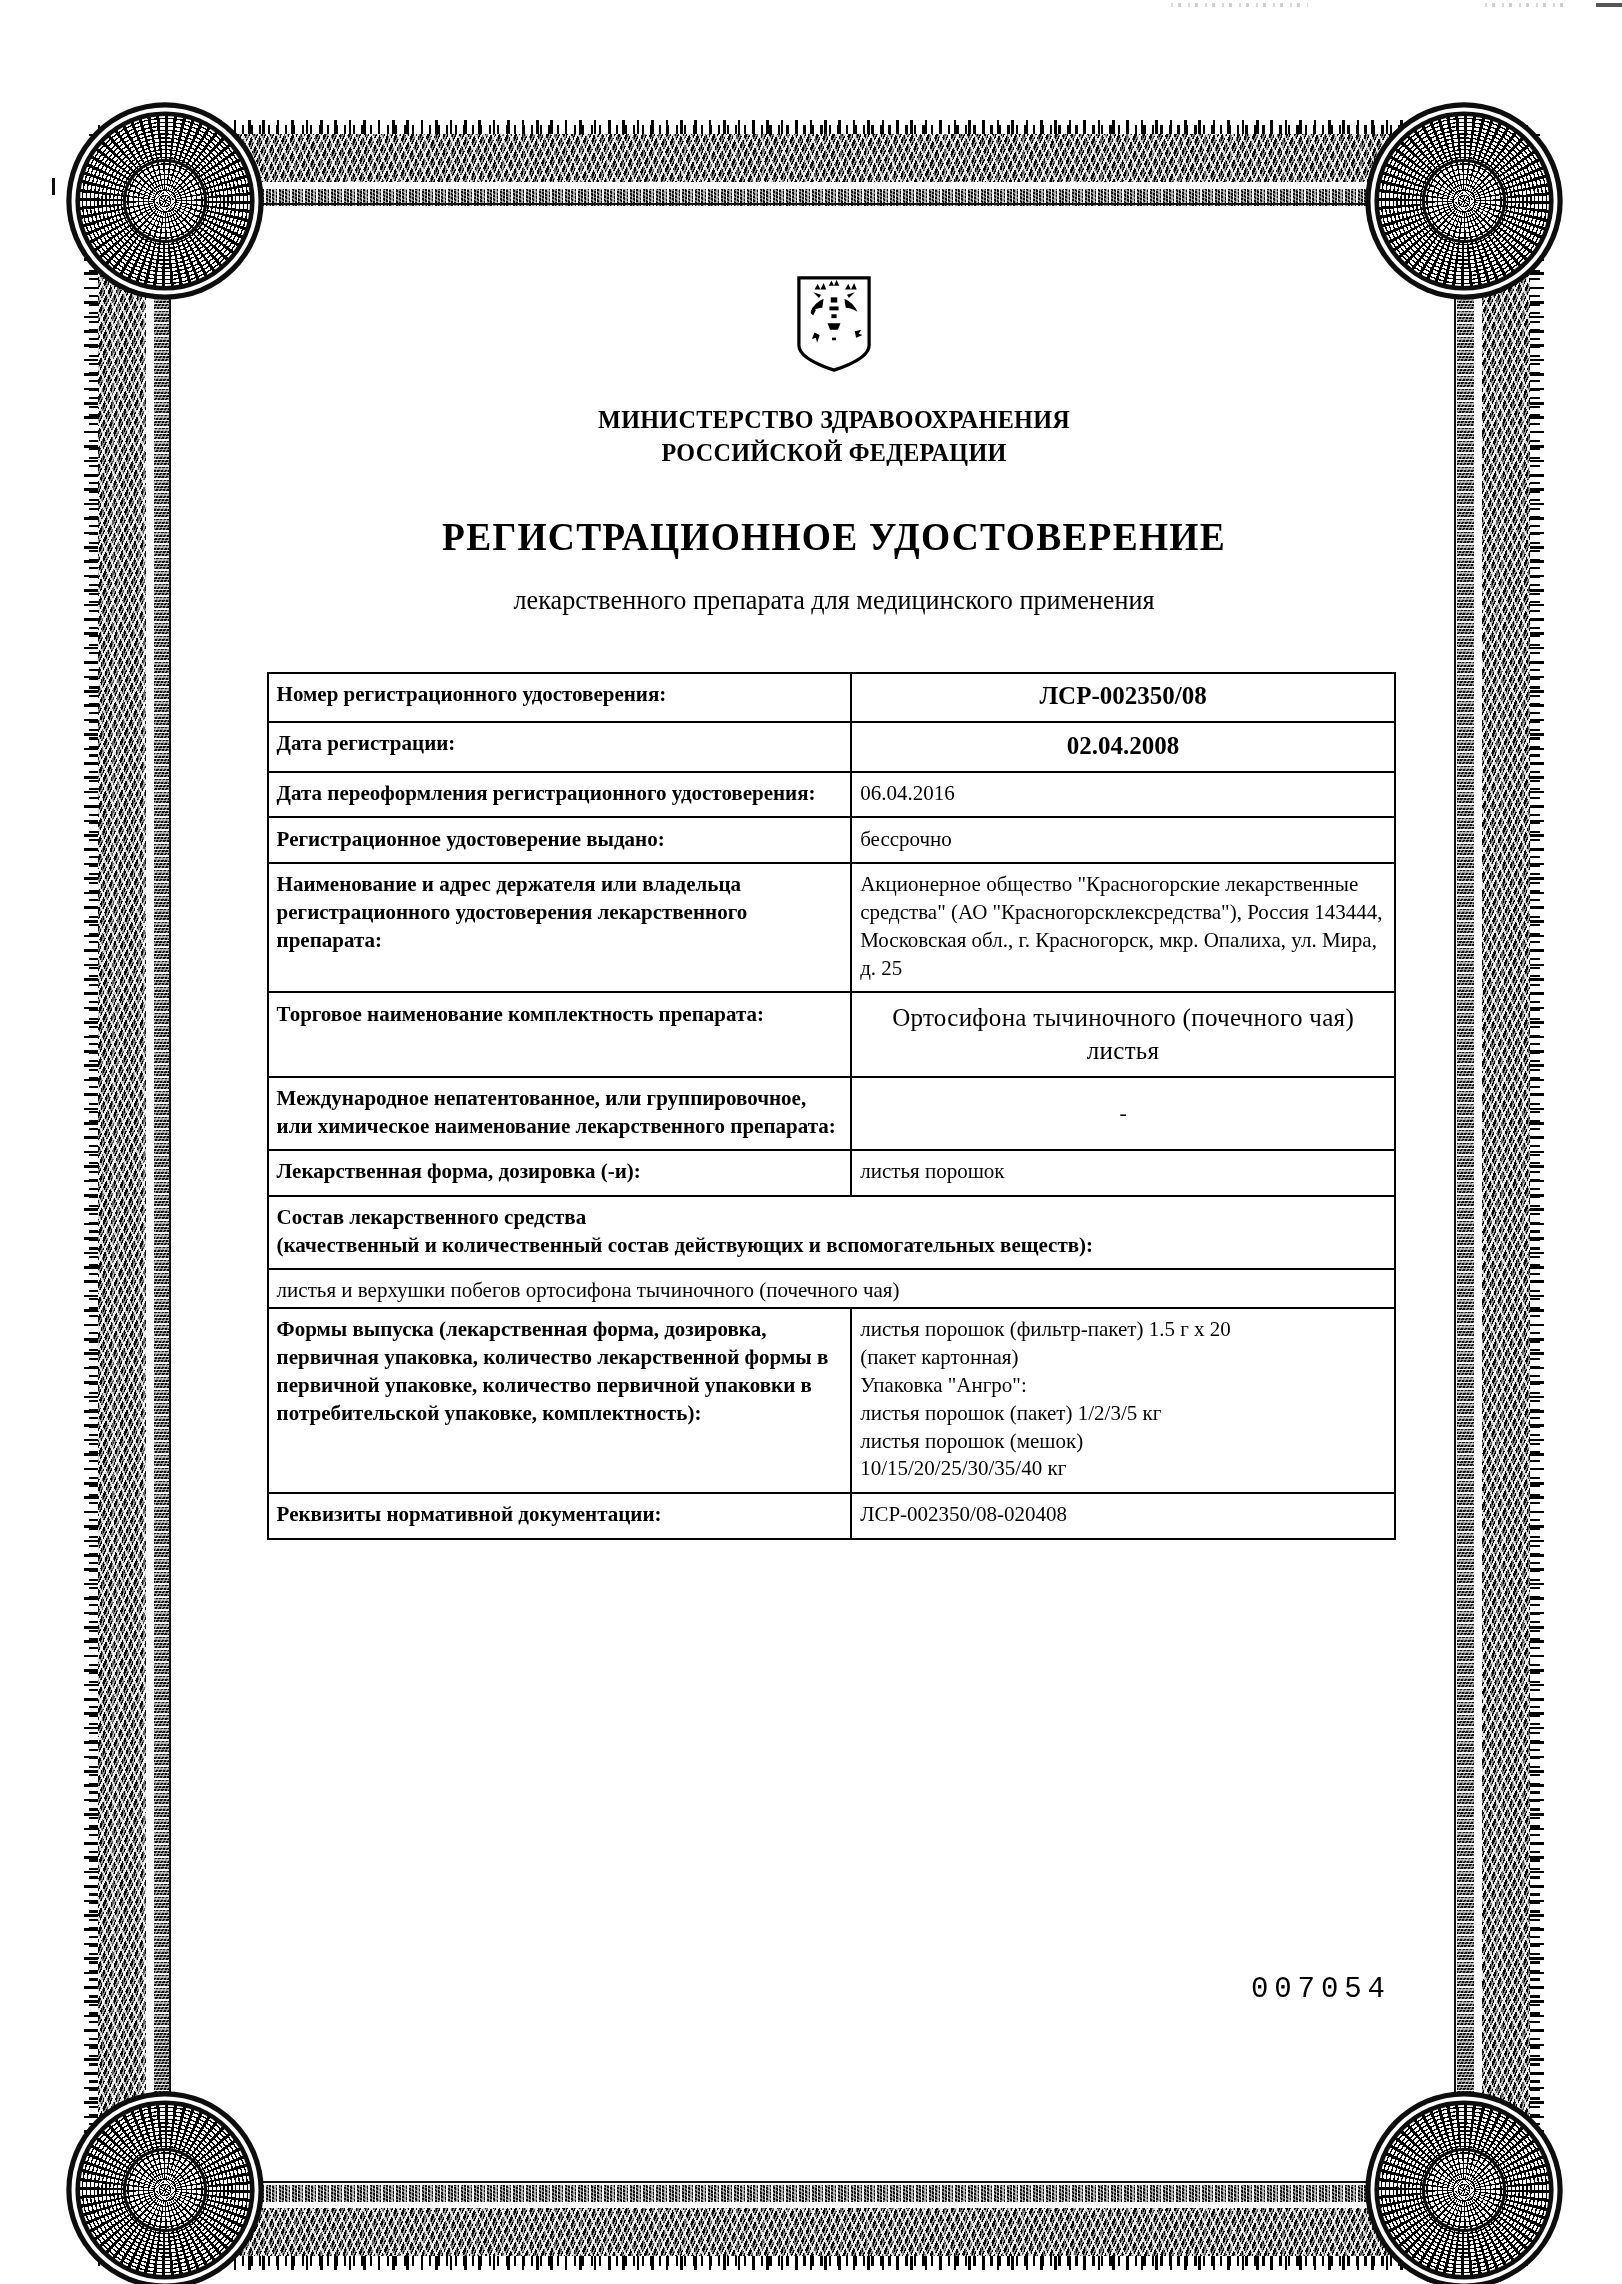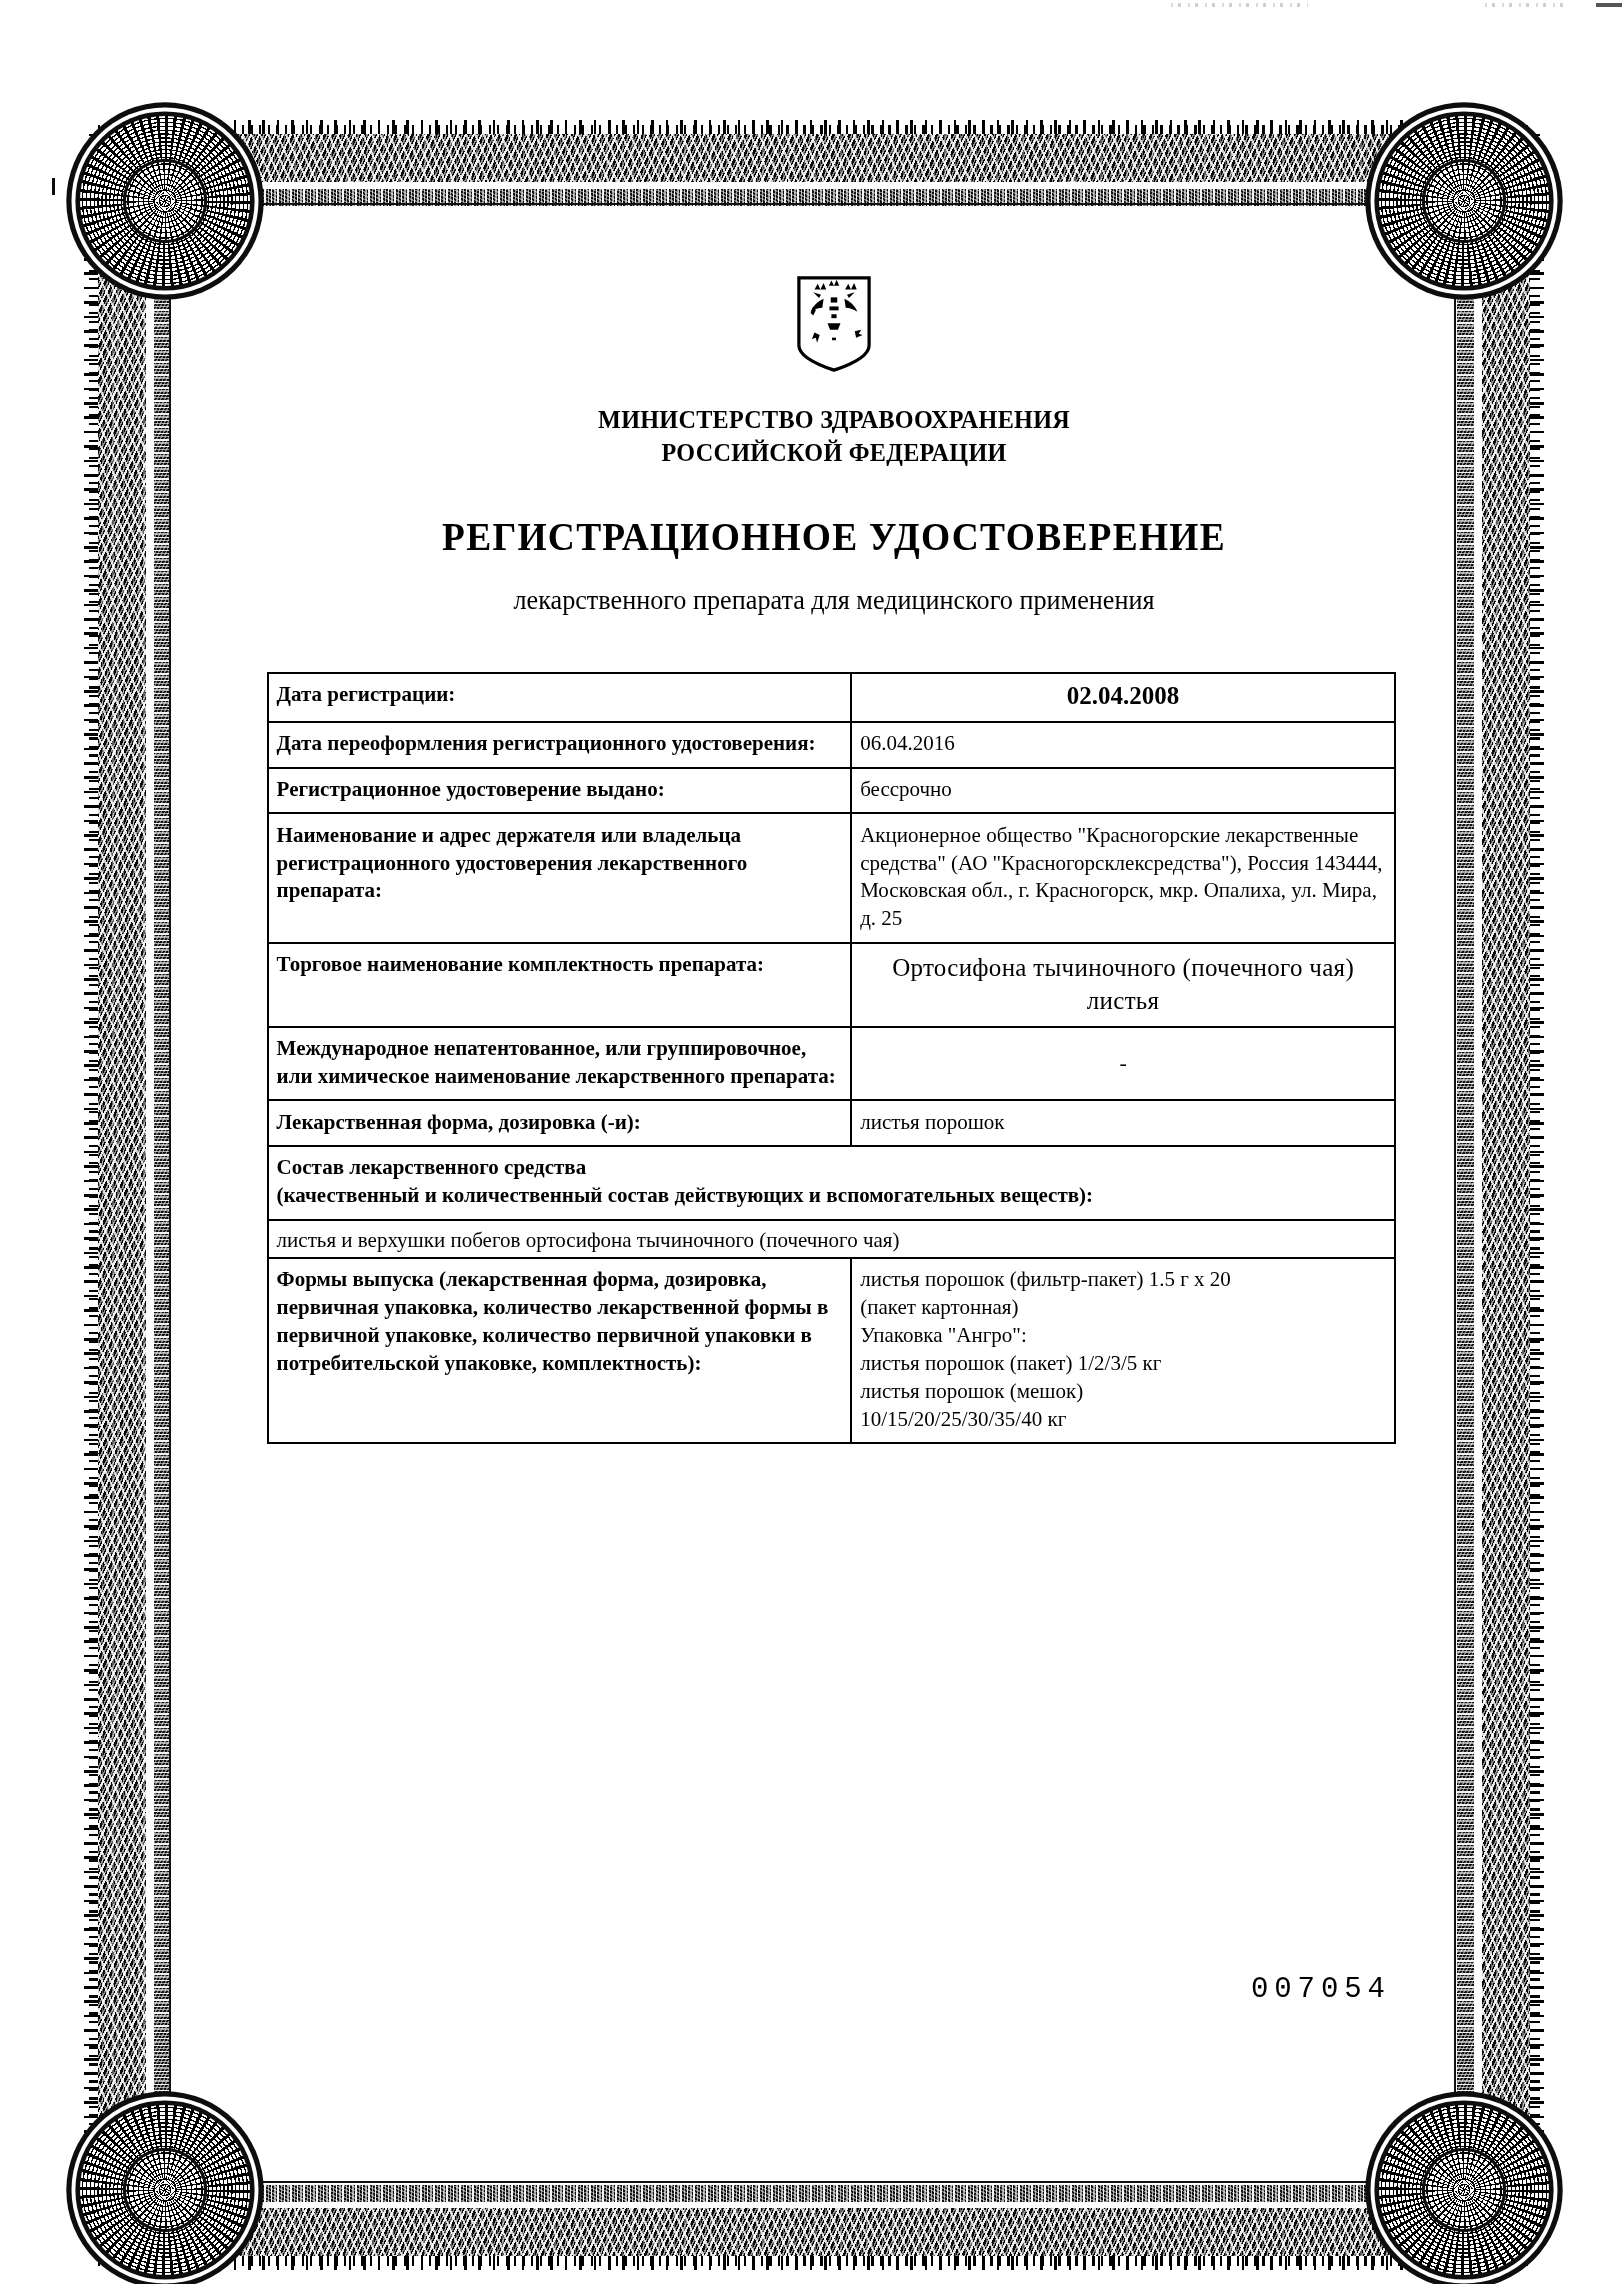"Номер регистрационного удостоверения:" tr { html: none -> <tr> <td>Номер регистрационного удостоверения:</td> <td>ЛСР-002350/08</td> </tr> }
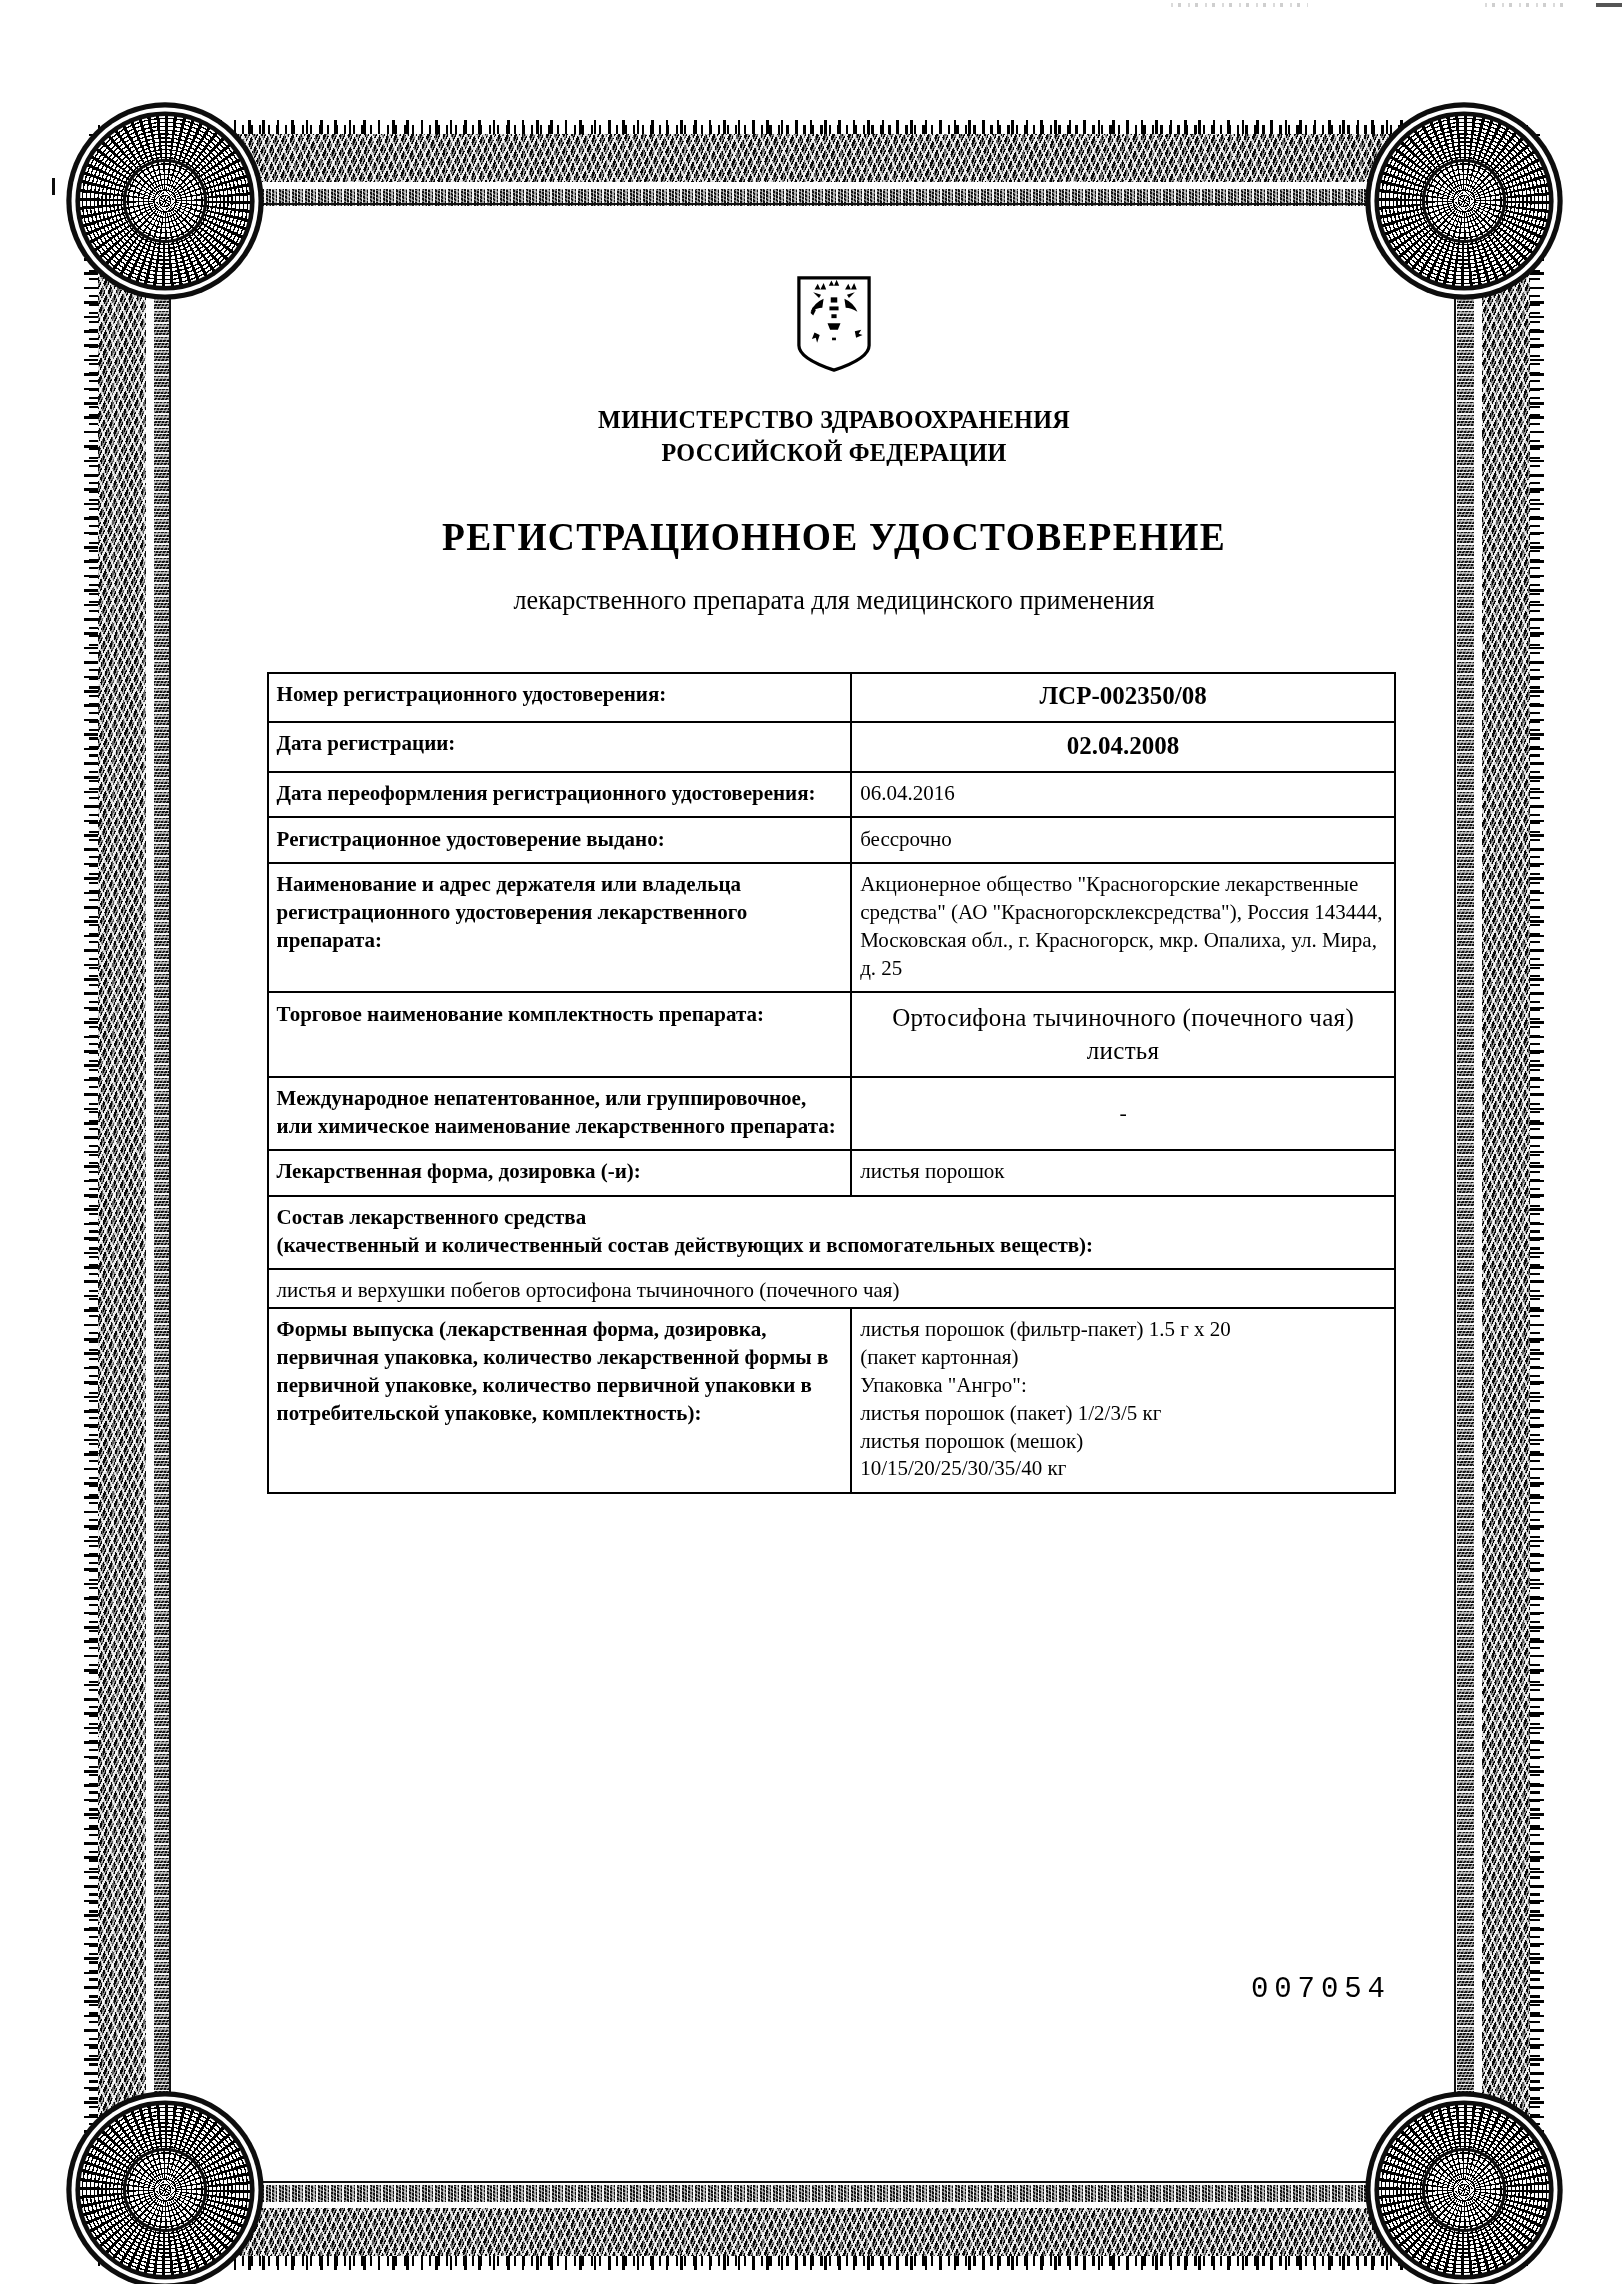"Реквизиты нормативной документации:" tr { html: none -> <tr> <td>Реквизиты нормативной документации:</td> <td>ЛСР-002350/08-020408</td> </tr> }
